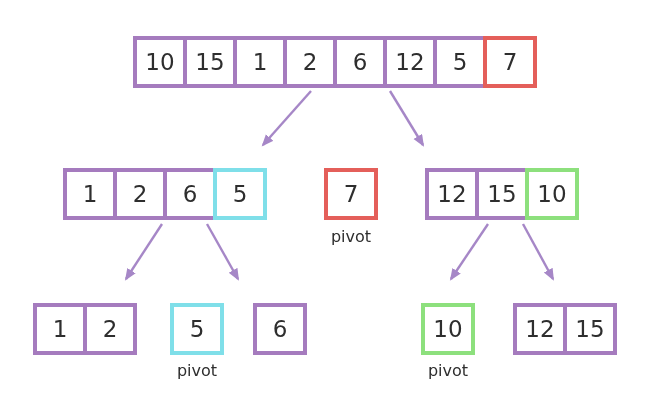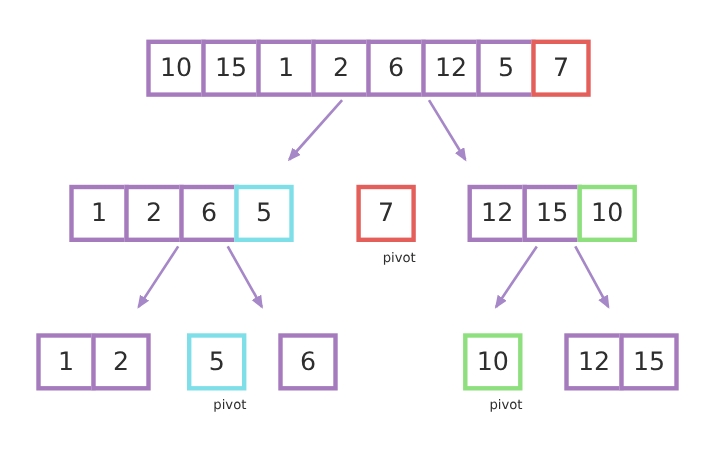"pivot" .pivot-label { font-size: 12px -> 16px; text-align: right -> center }
